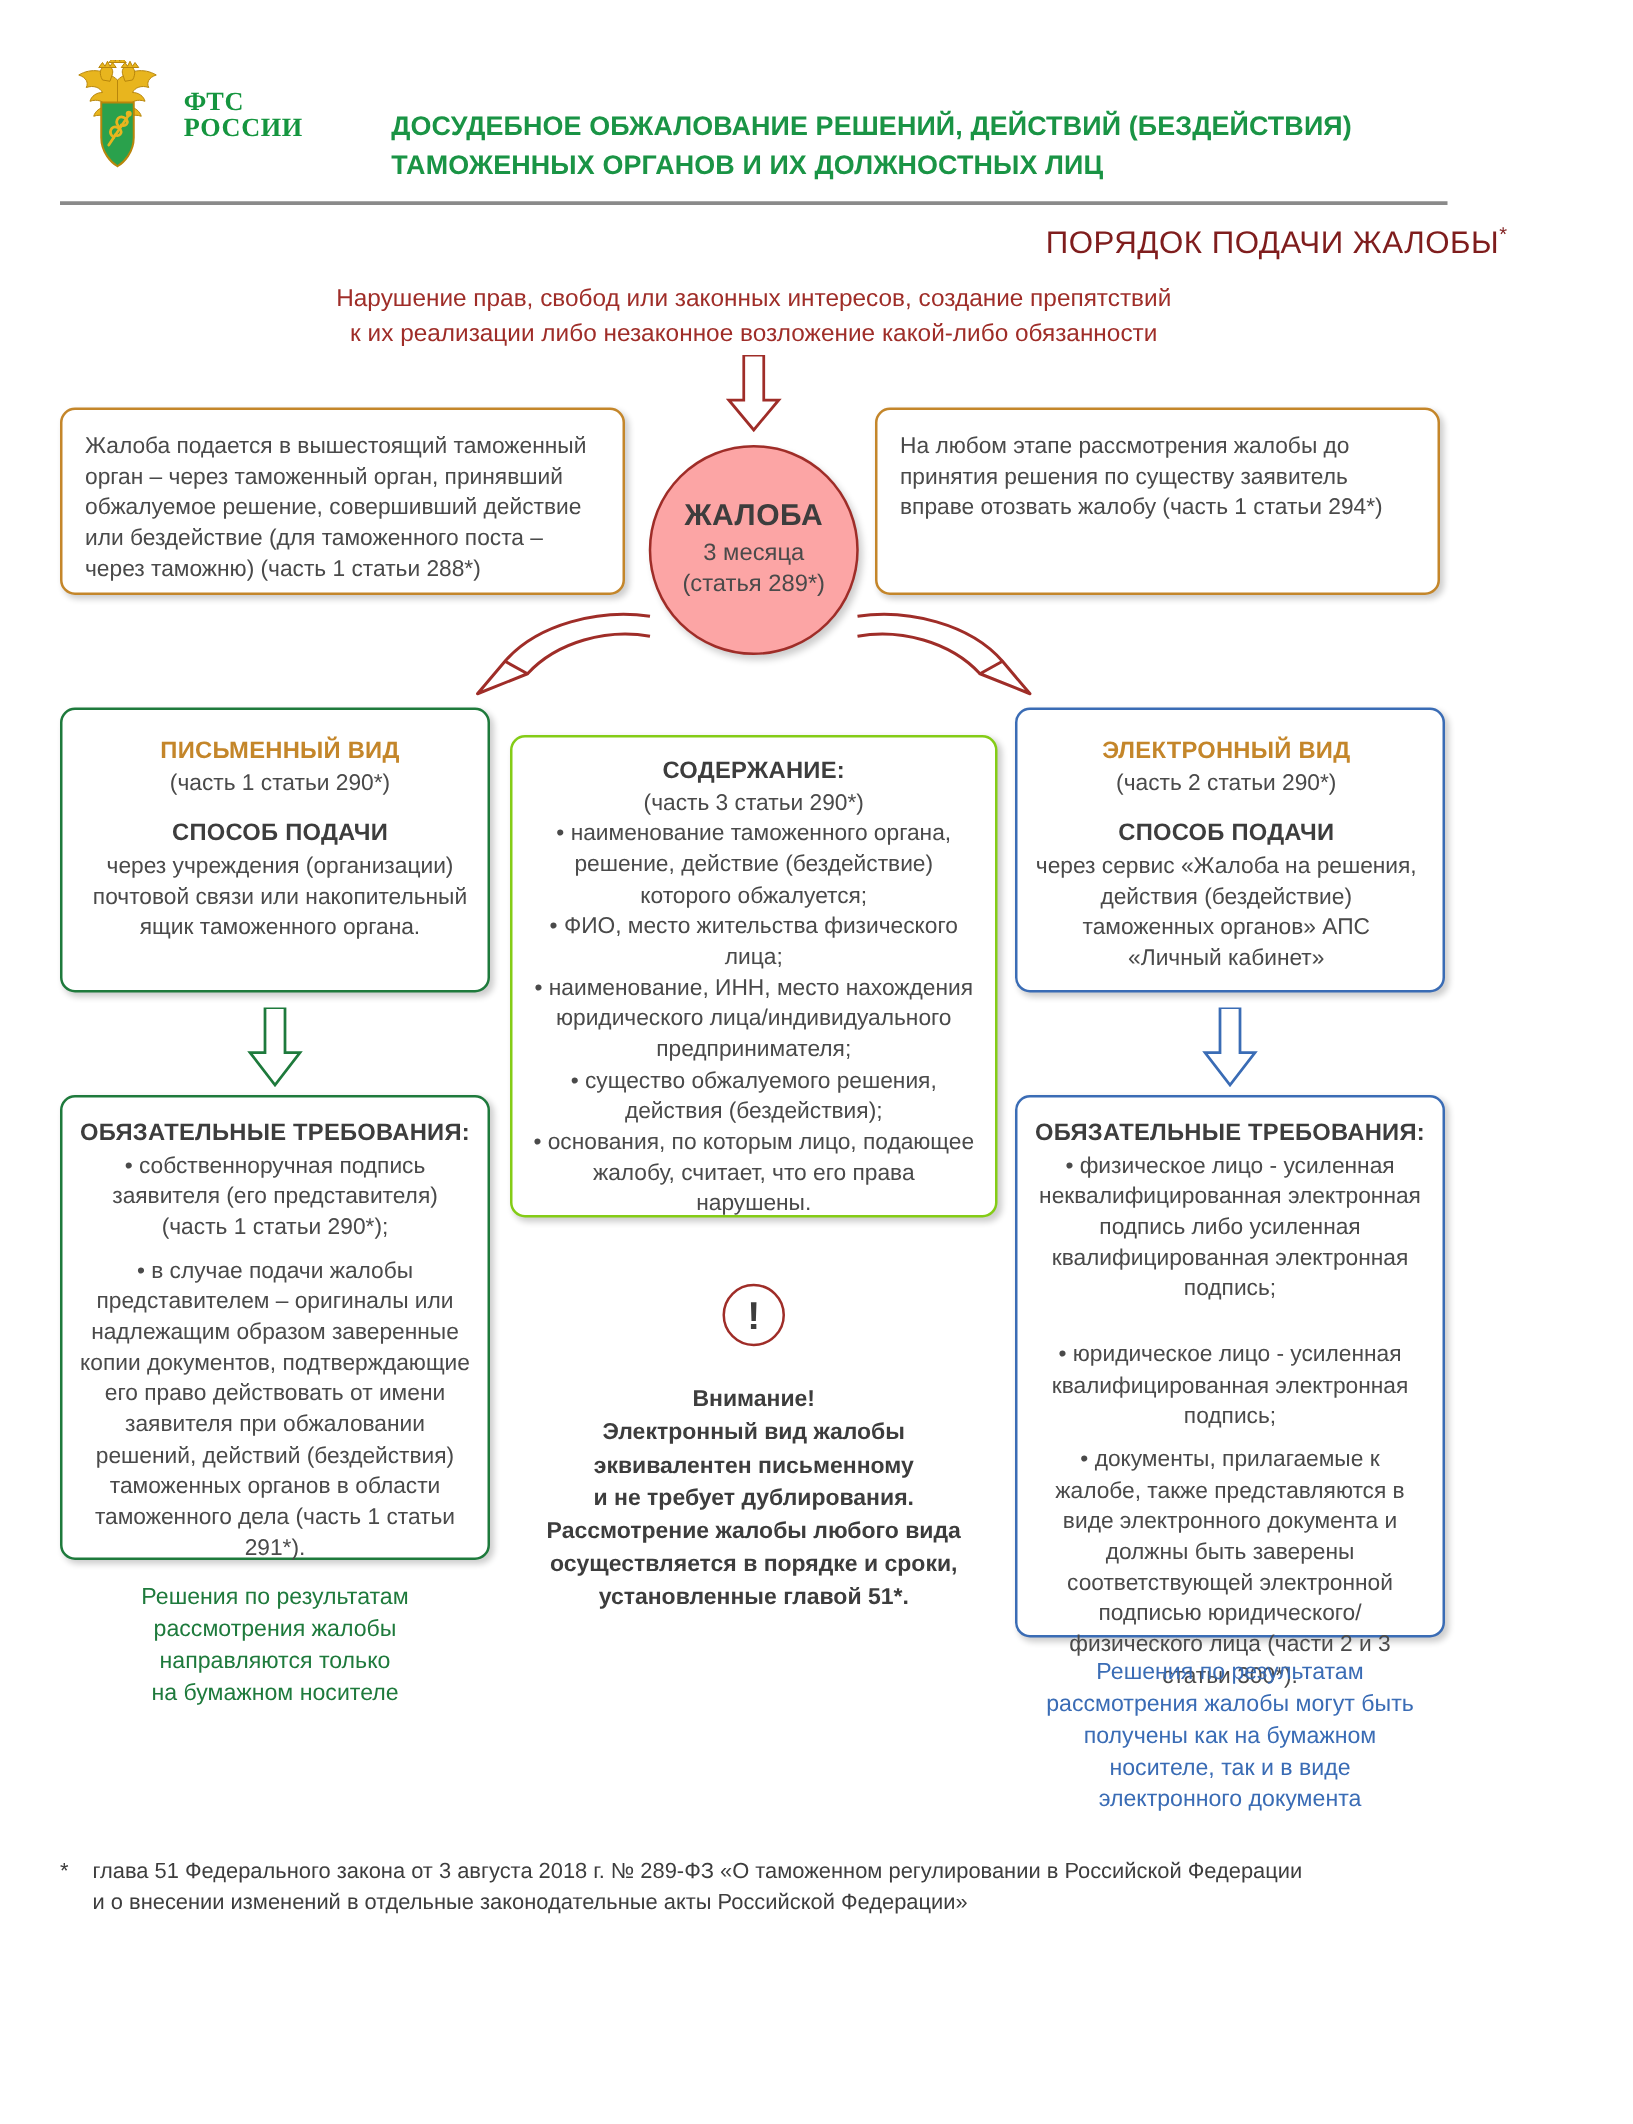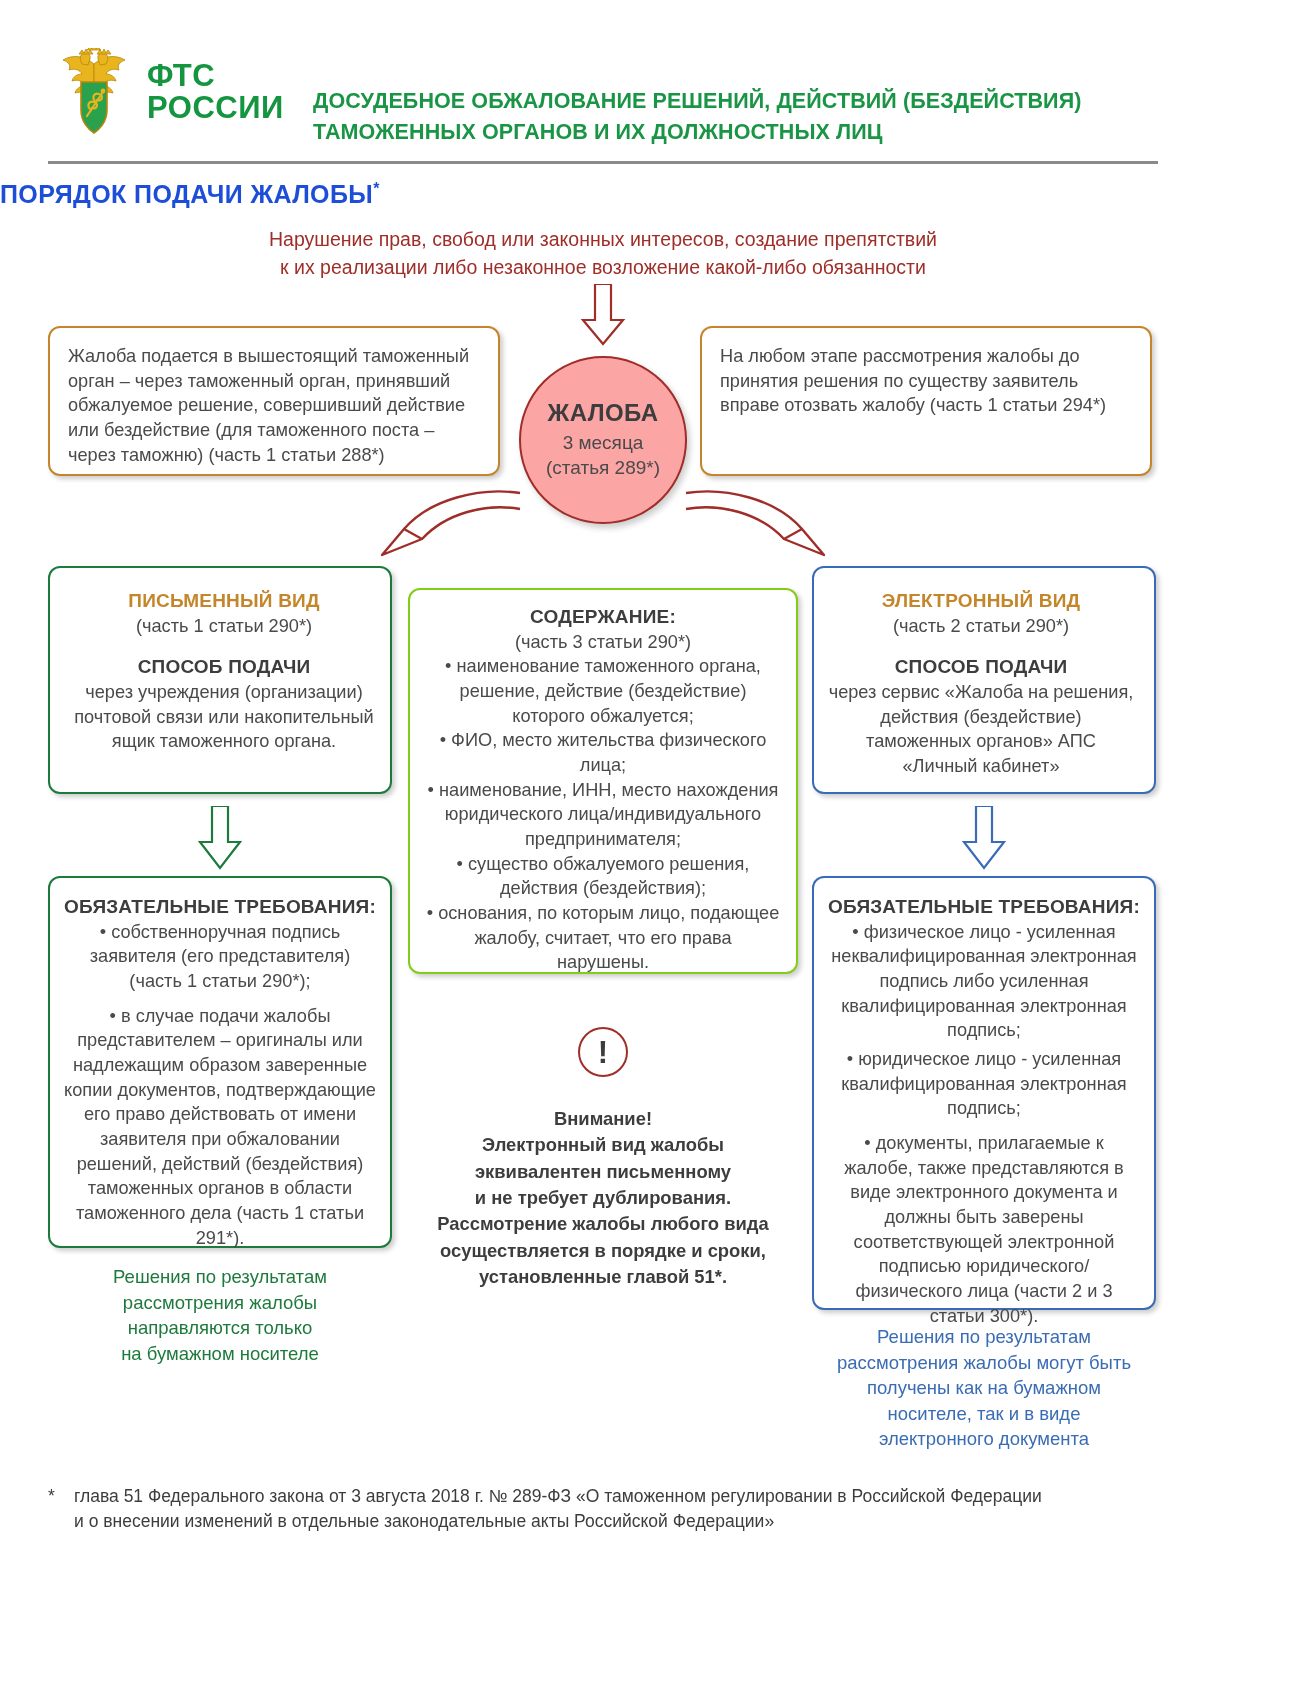"ФТС" #logo-text { font-family: Liberation Sans, sans-serif -> Liberation Serif, serif; font-size: 31px -> 21px }
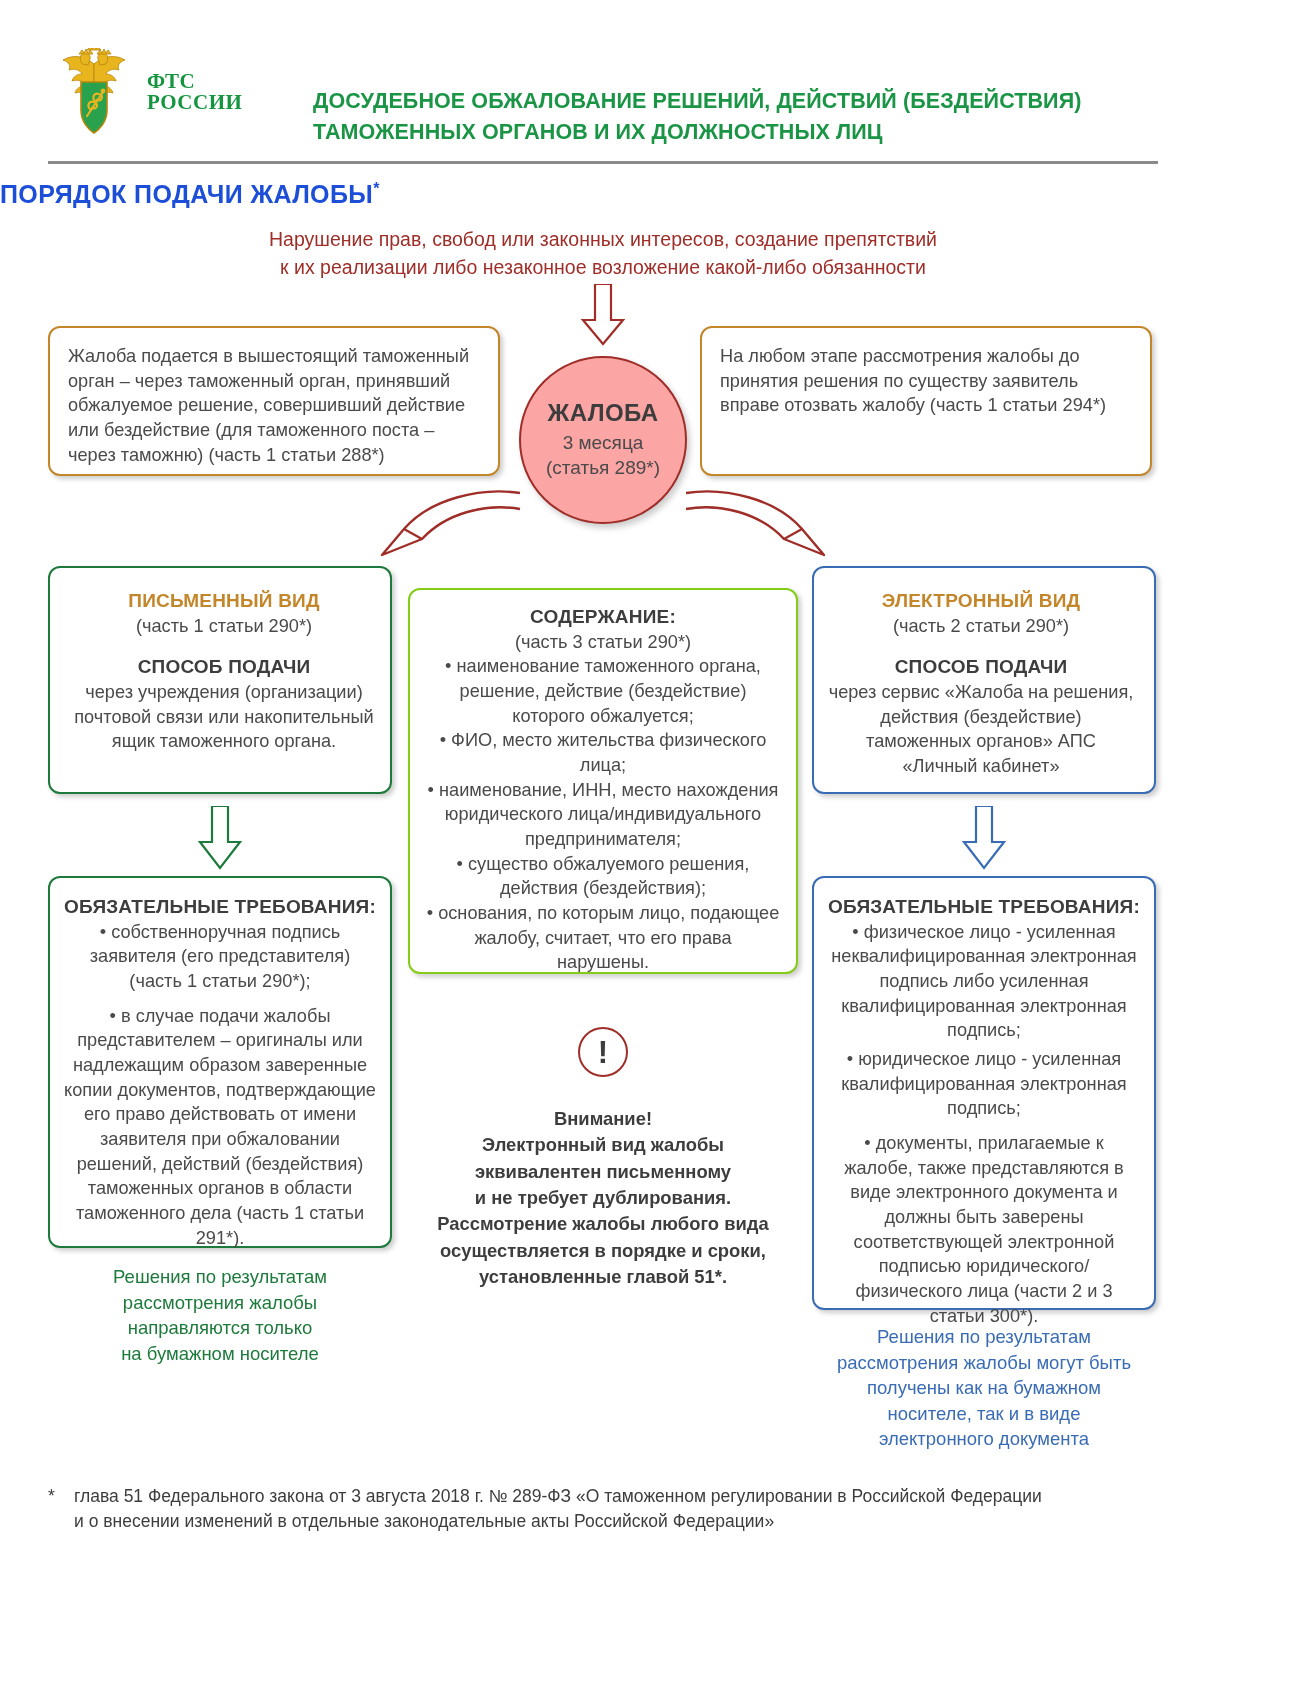"ПОРЯДОК ПОДАЧИ ЖАЛОБЫ*" #section-title { color: #1d4ed8 -> #7f1d1d; font-weight: bold -> normal; text-align: left -> right }
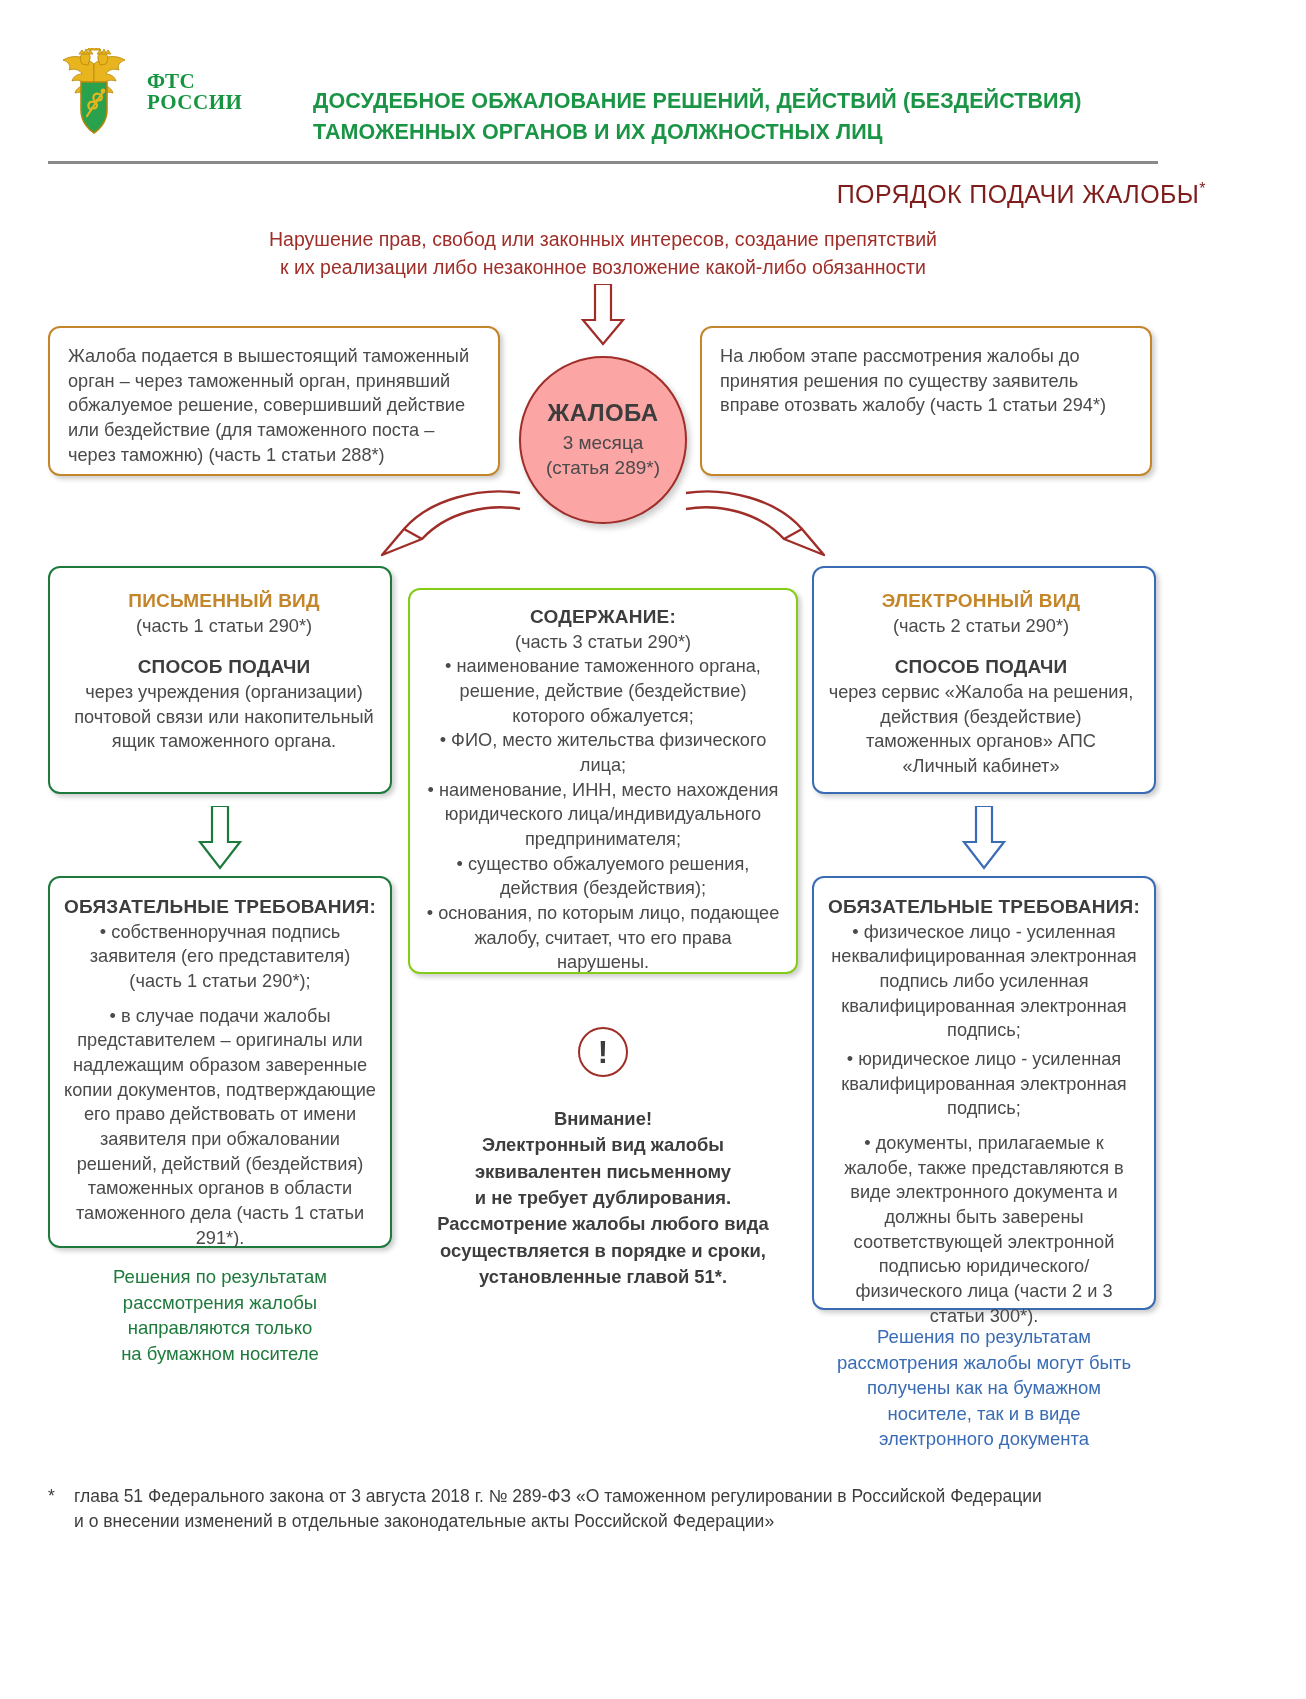"• юридическое лицо - усиленная" p { margin-top: 4px -> 28px }
